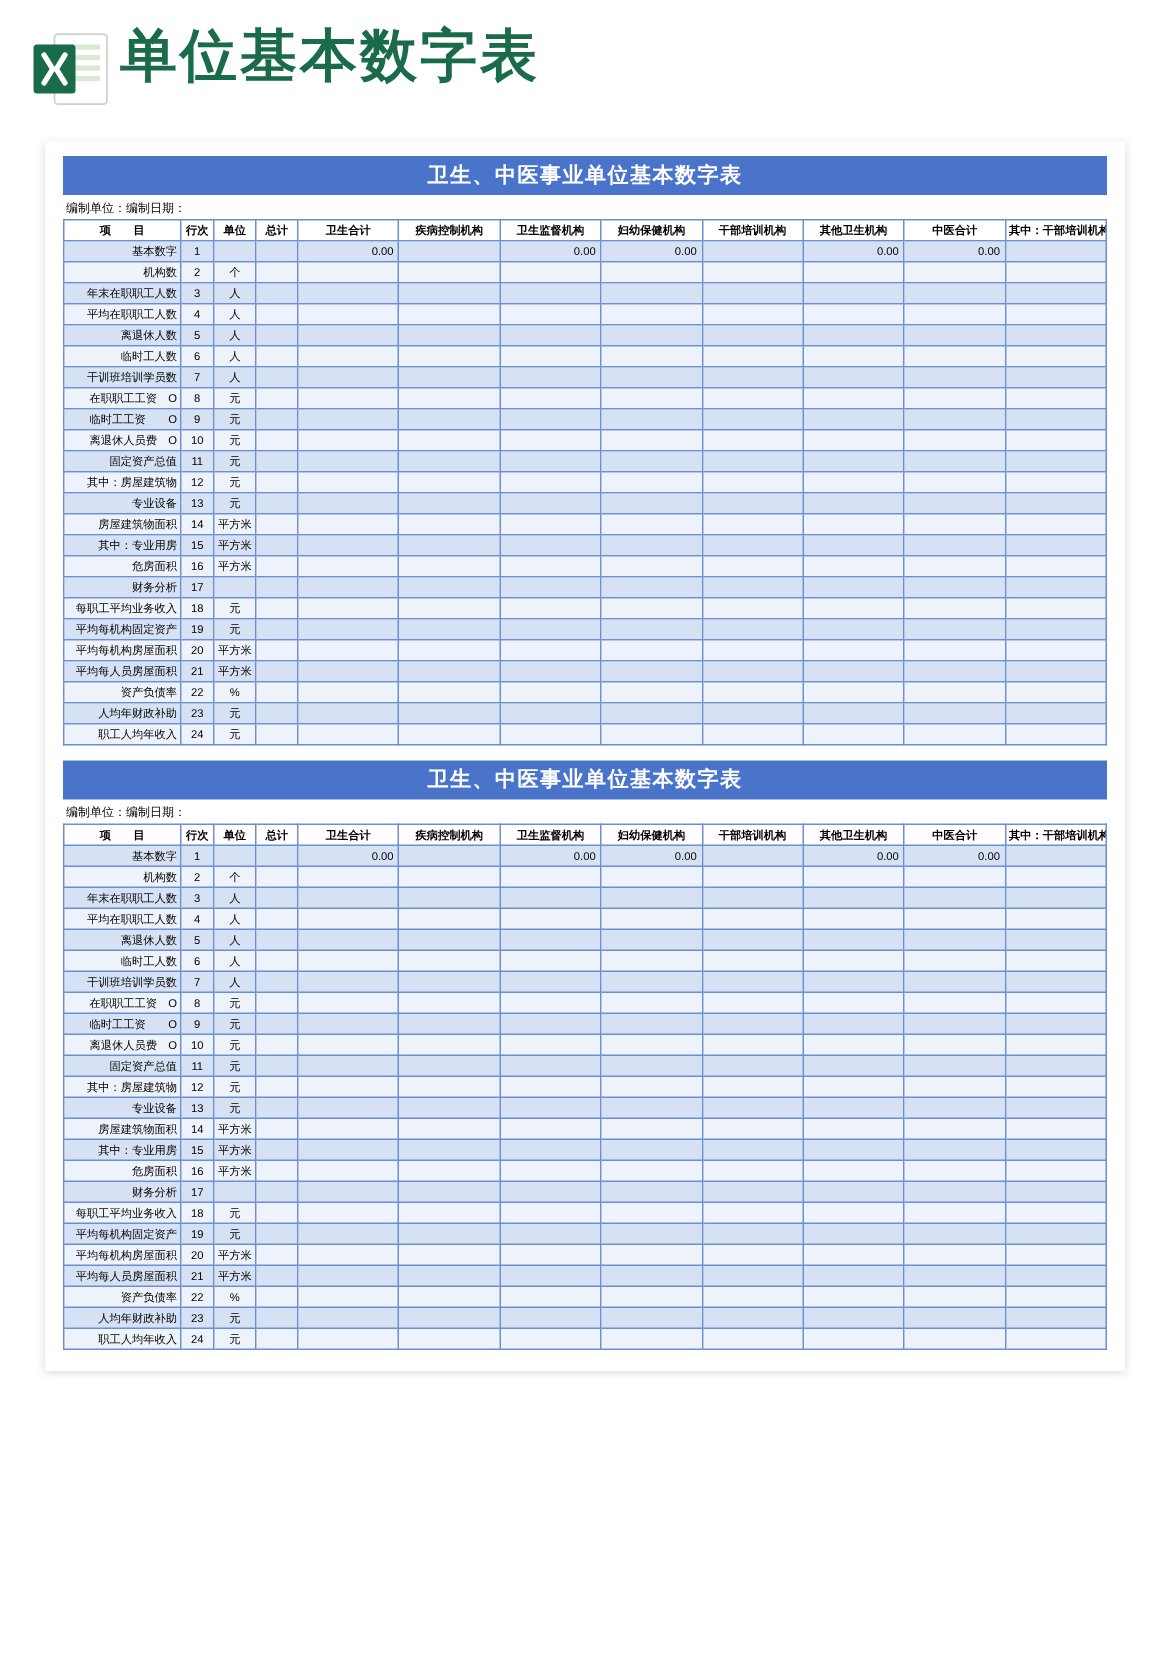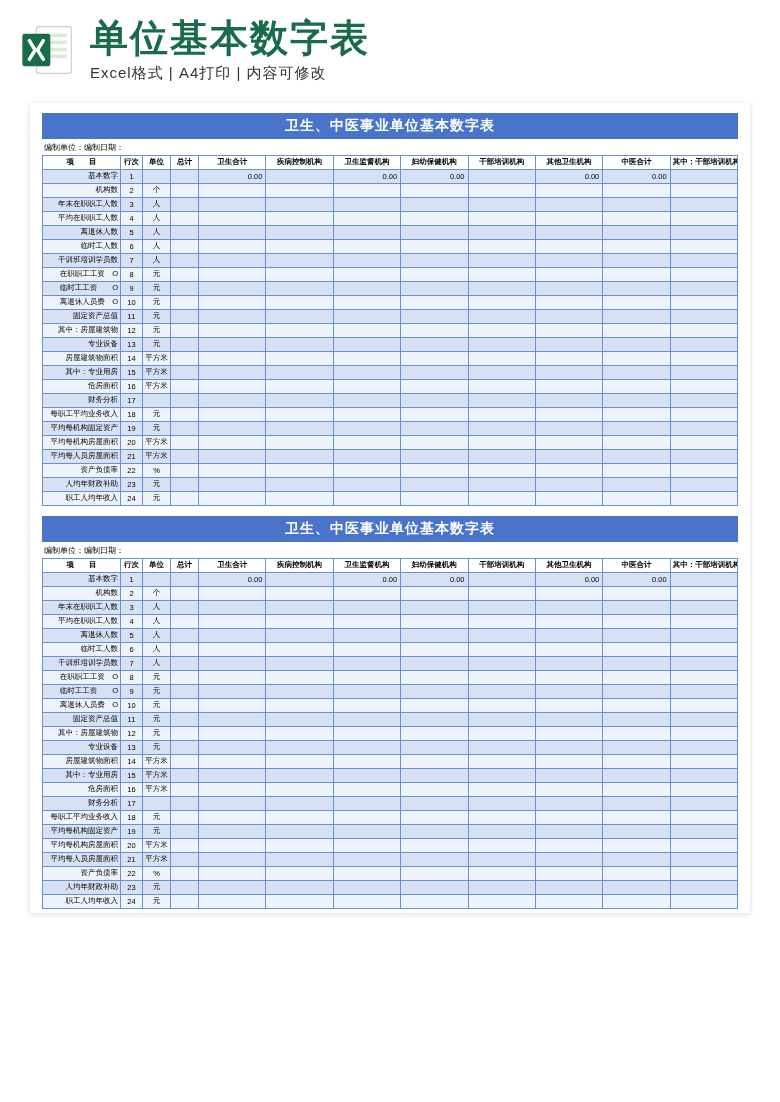"单位基本数字表" .header { align-items: center -> none; gap: 14px -> 4px }
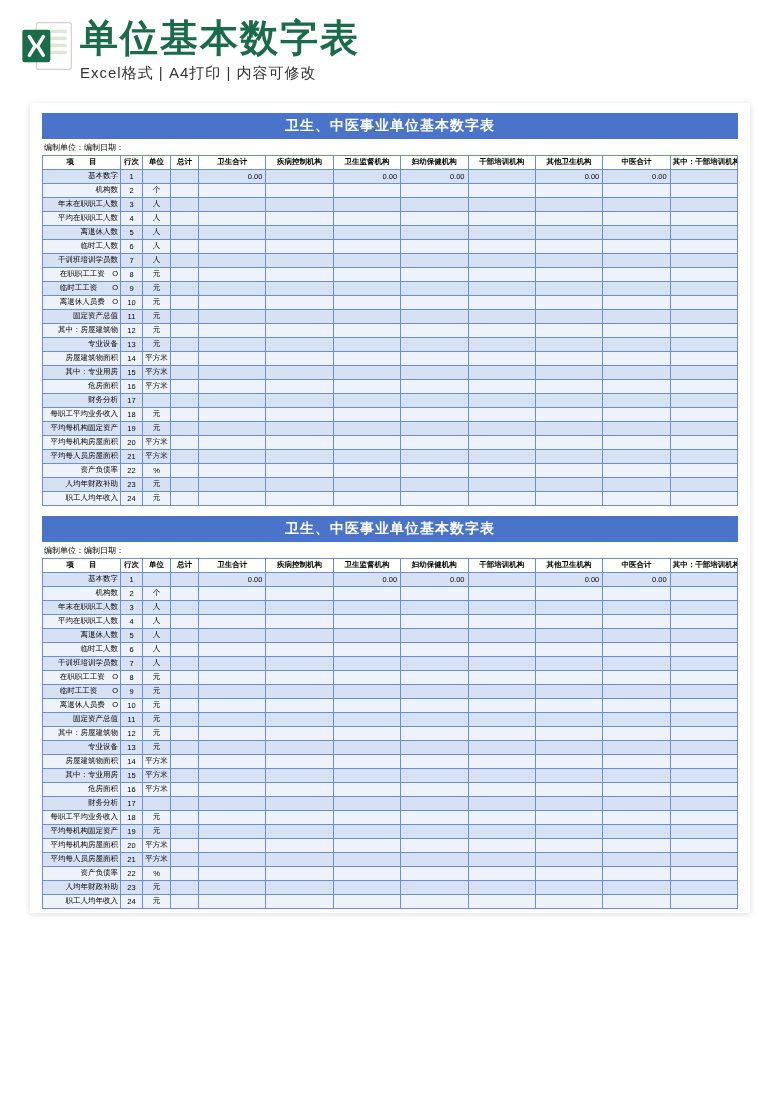"Excel格式 | A4打印 | 内容可修改" div.sub-title { html: <div>Excel格式 | A4打印 | 内容可修改</div> -> none }
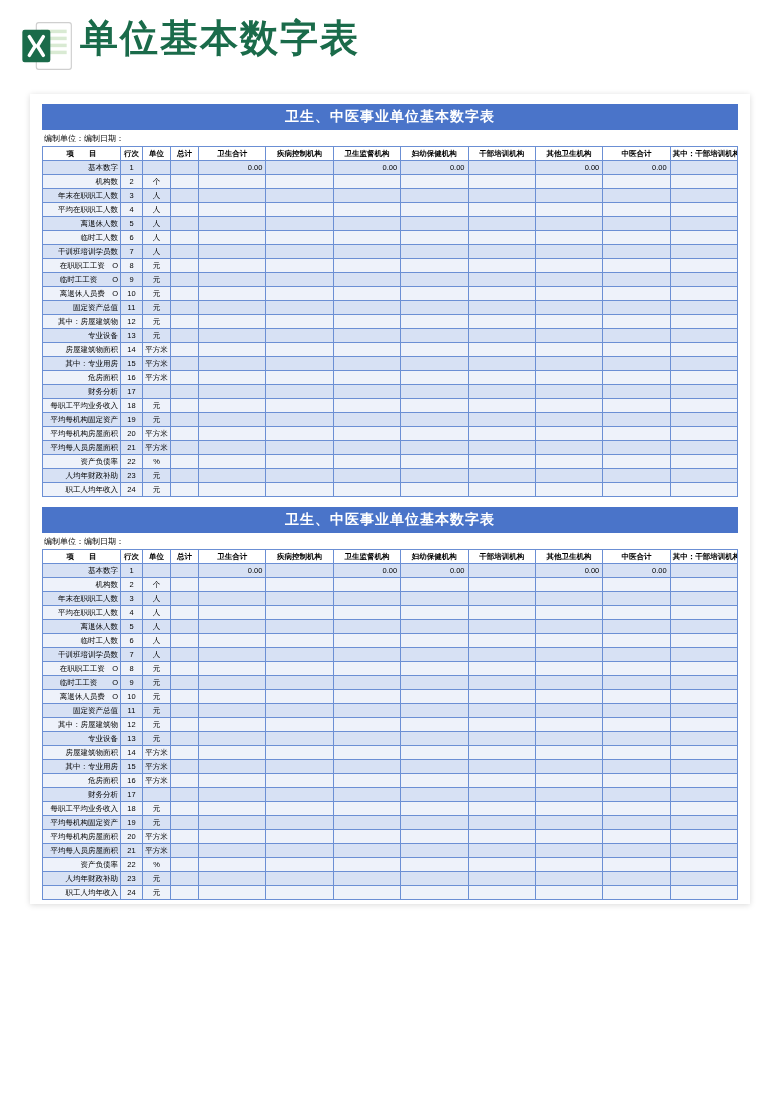"卫生、中医事业单位基本数字表" .page { padding: 10px 12px 4px 12px -> 10px 12px 14px 12px }
